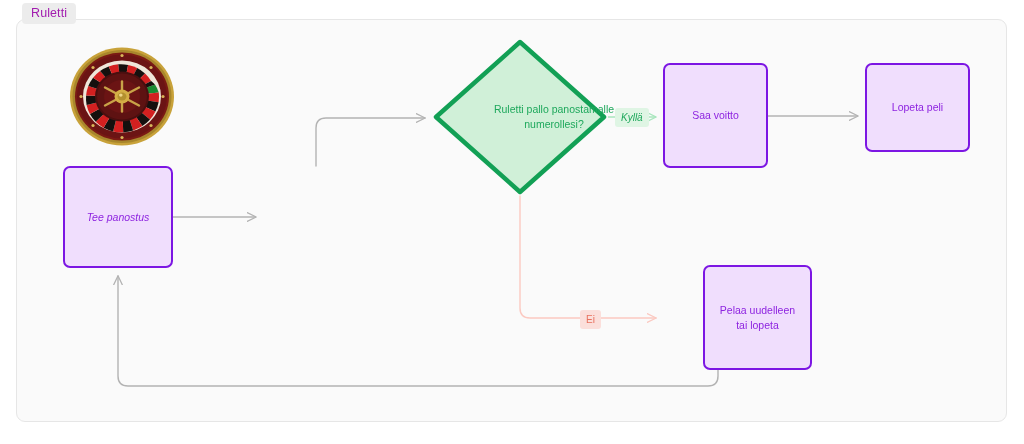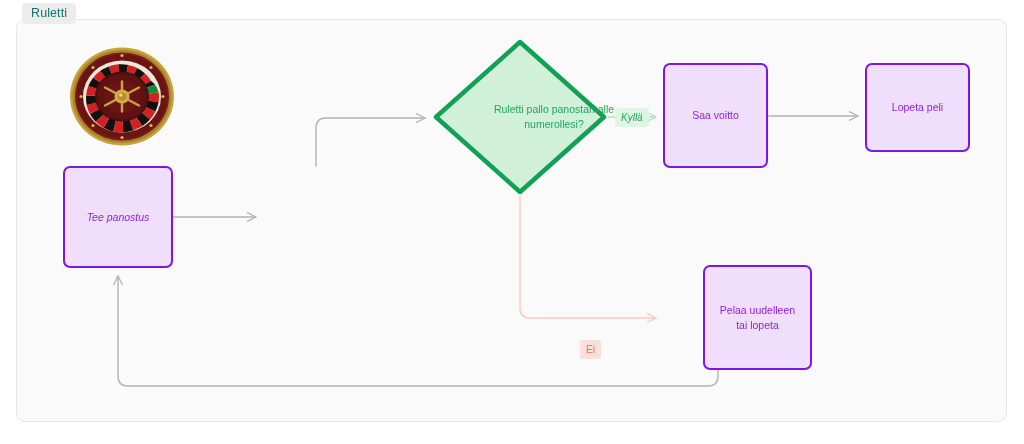"Ruletti" #title-chip { color: #0f766e -> #a21caf }
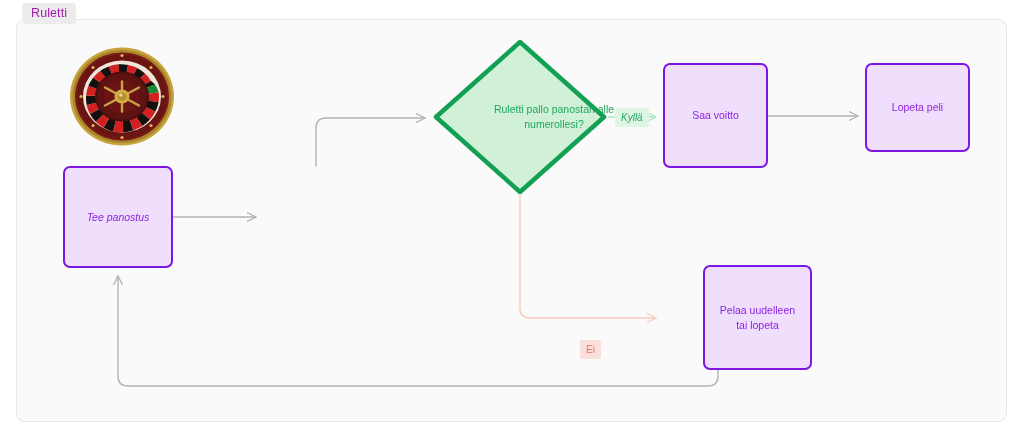"Ei" .edge-label-no { margin-top: 30px -> none }
